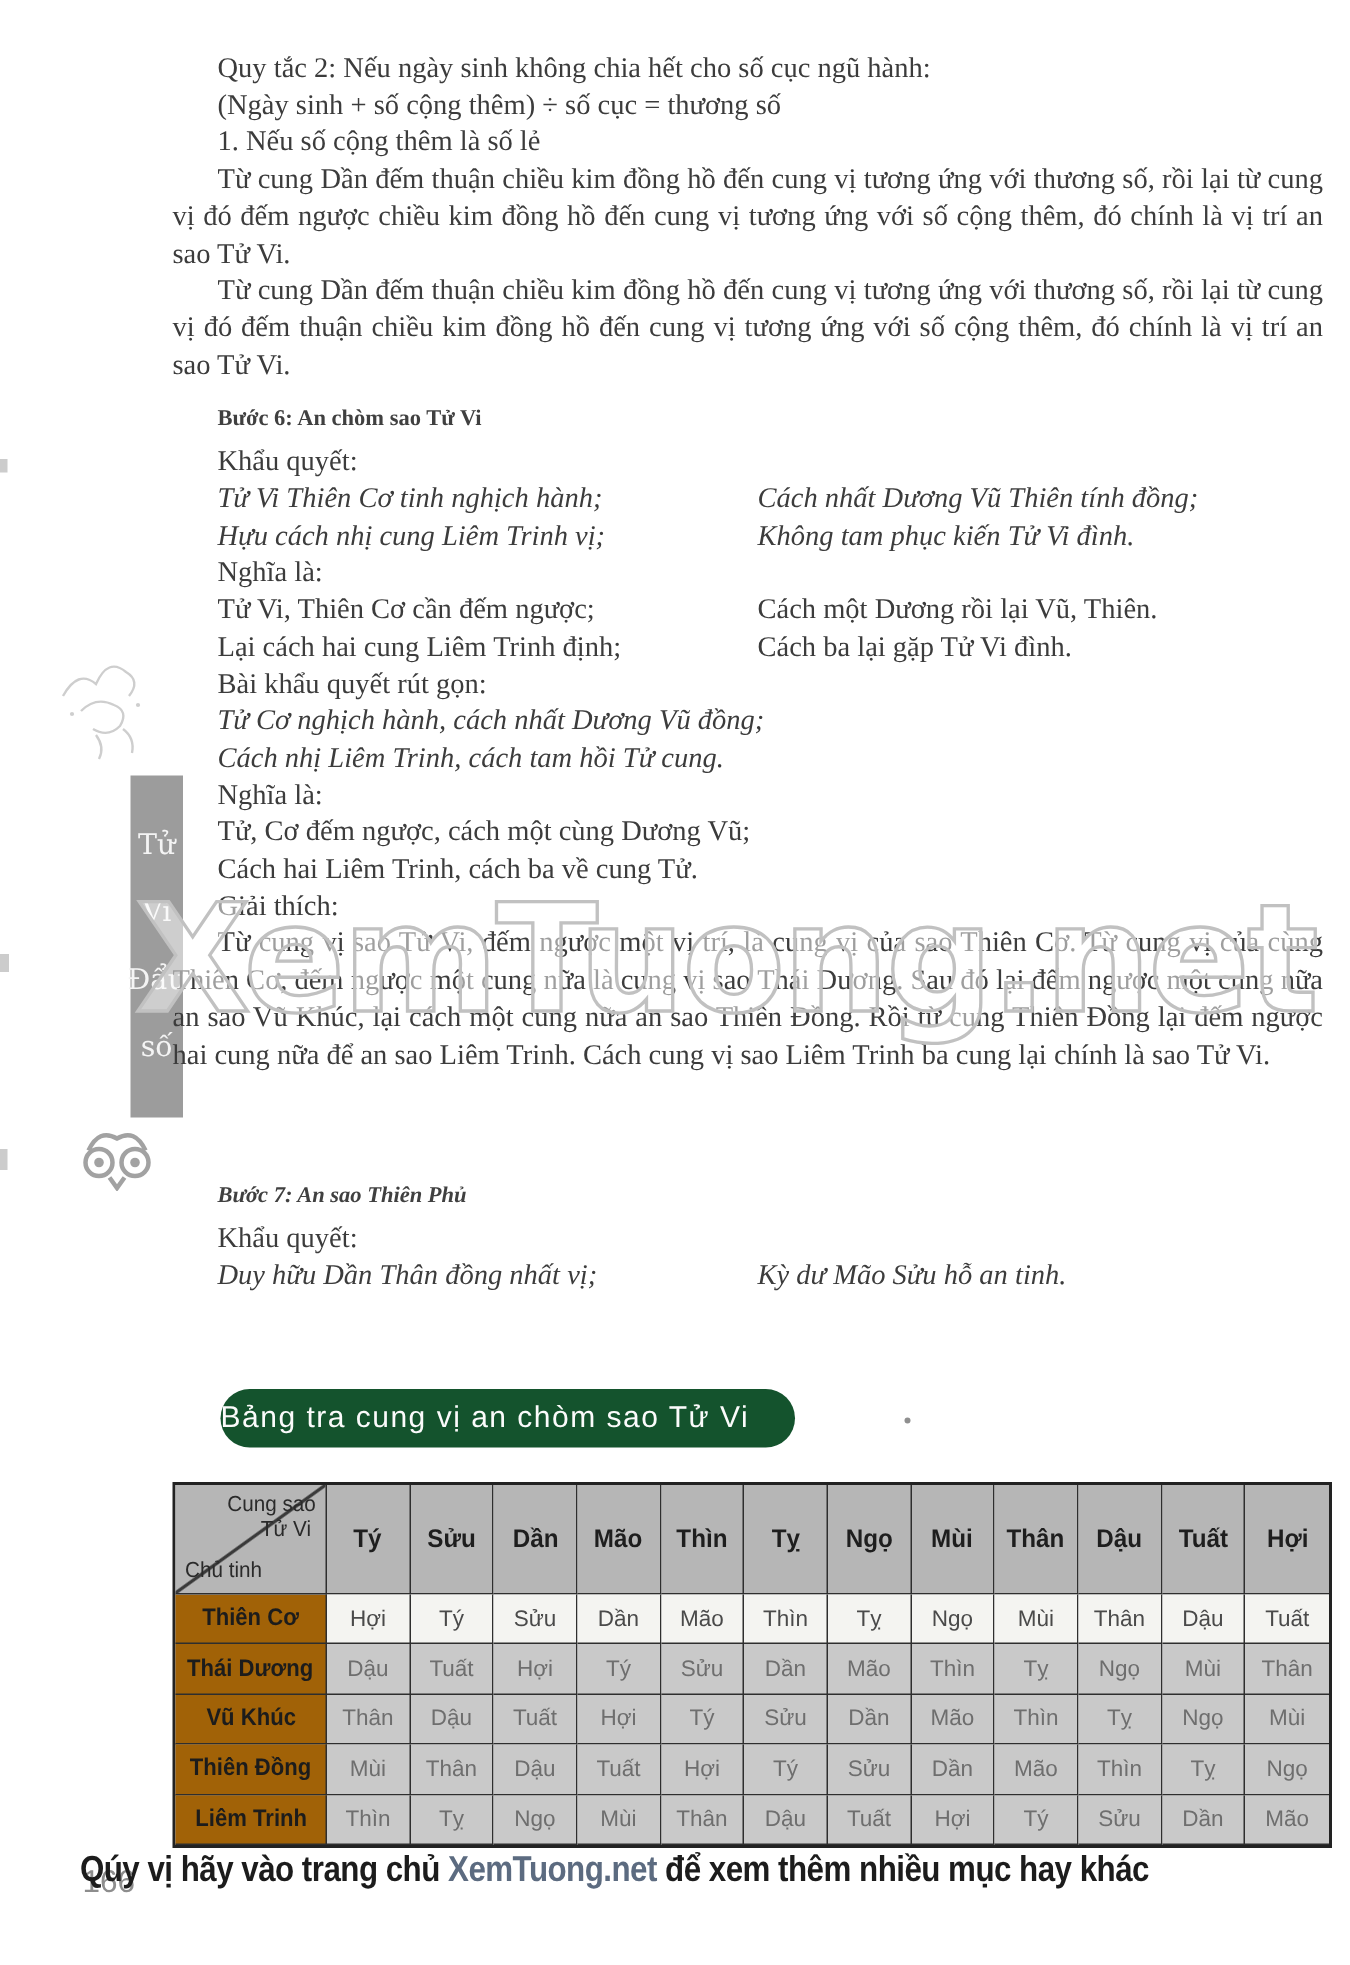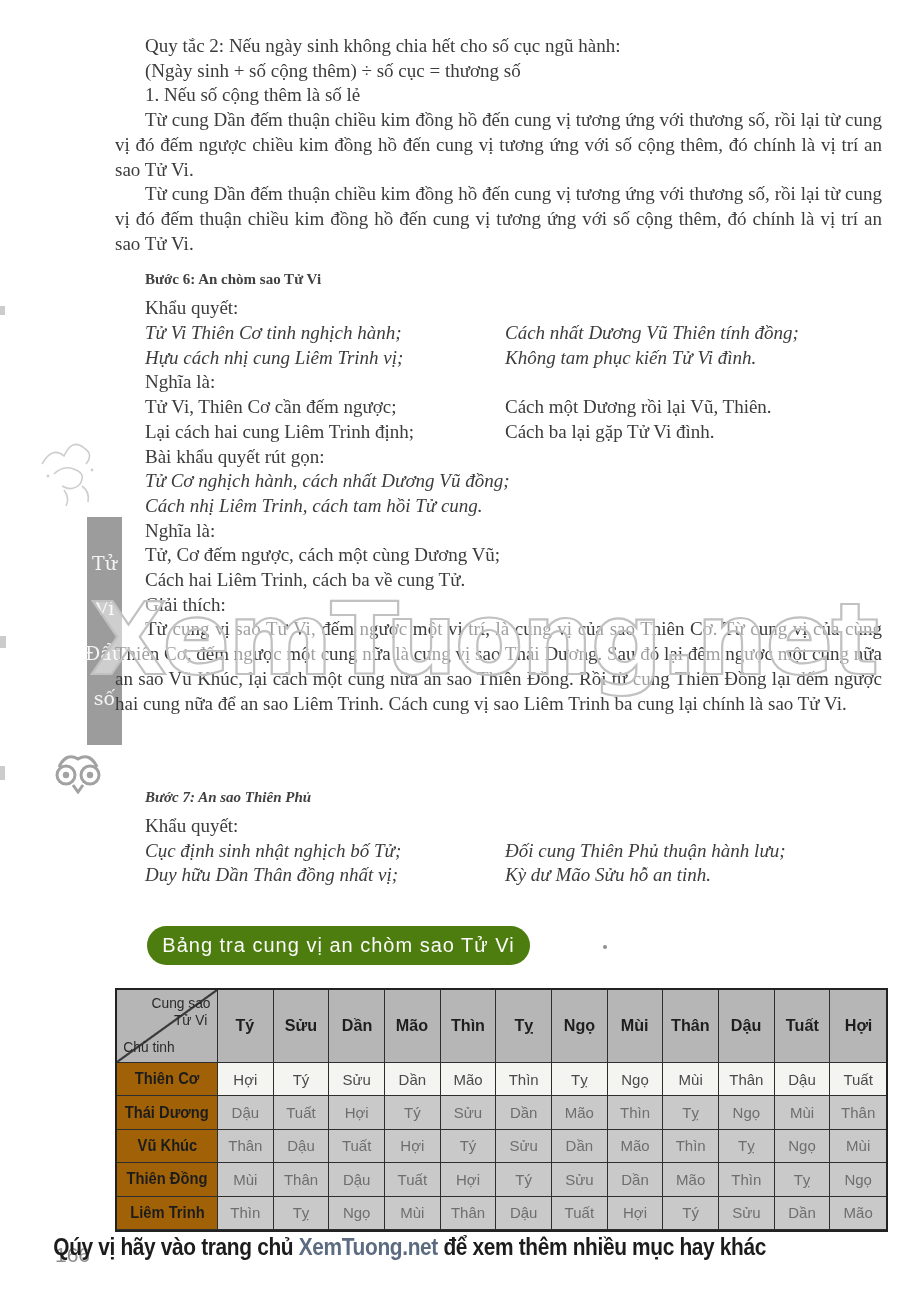"Cục định sinh nhật nghịch" div.duo { html: <div> <span>Cục định sinh nhật nghịch bố Tử;</span> <span>Đối cung Thiên Phủ thuận hành lưu;</span> </div> -> none }
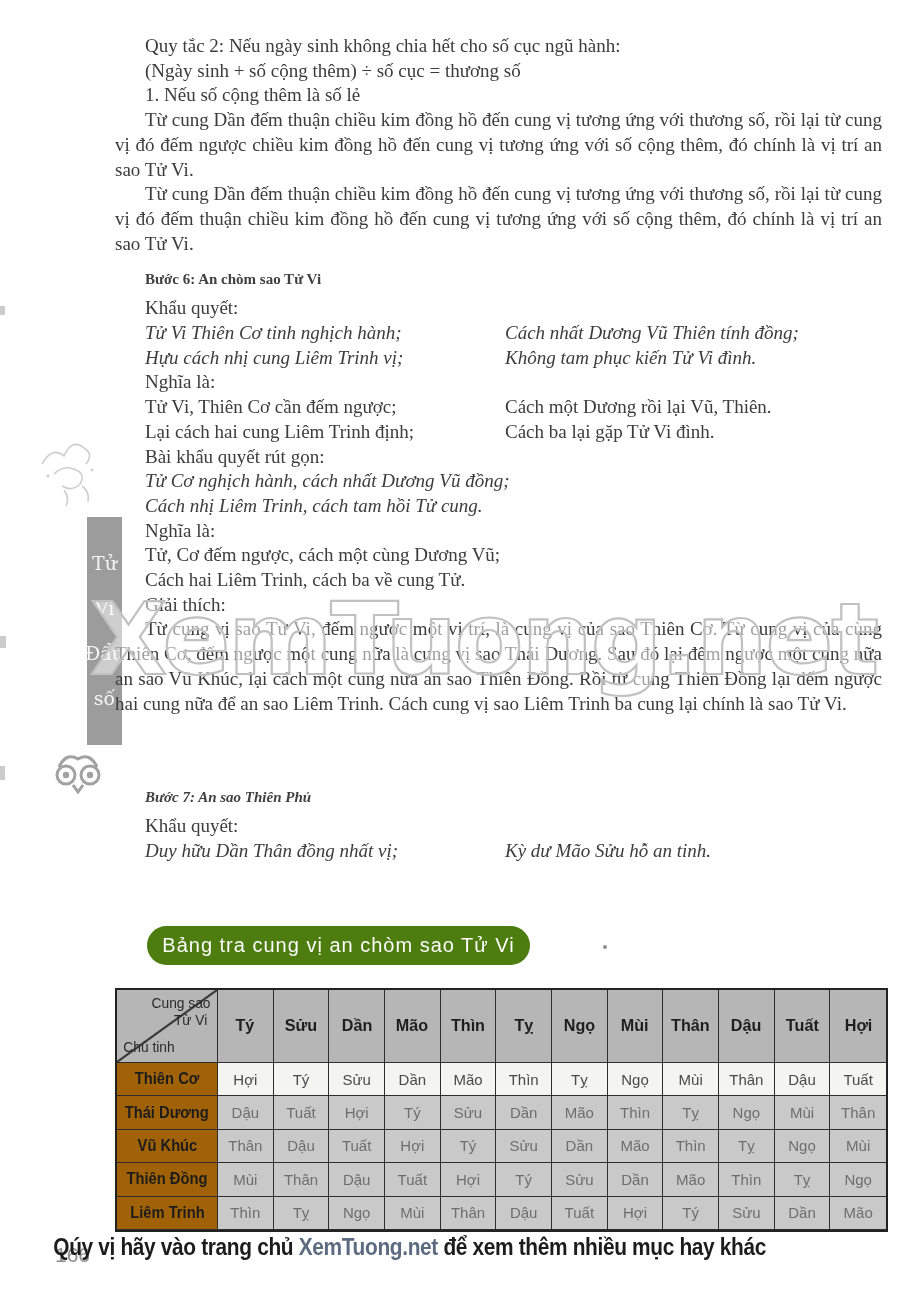"Bảng tra cung vị an" .banner { background: #4d7c0f -> #14532d; text-align: center -> none }
